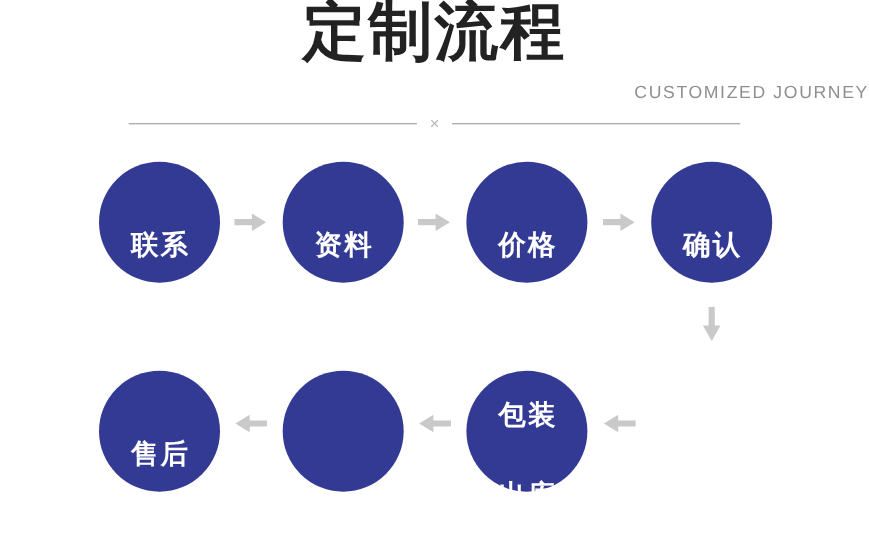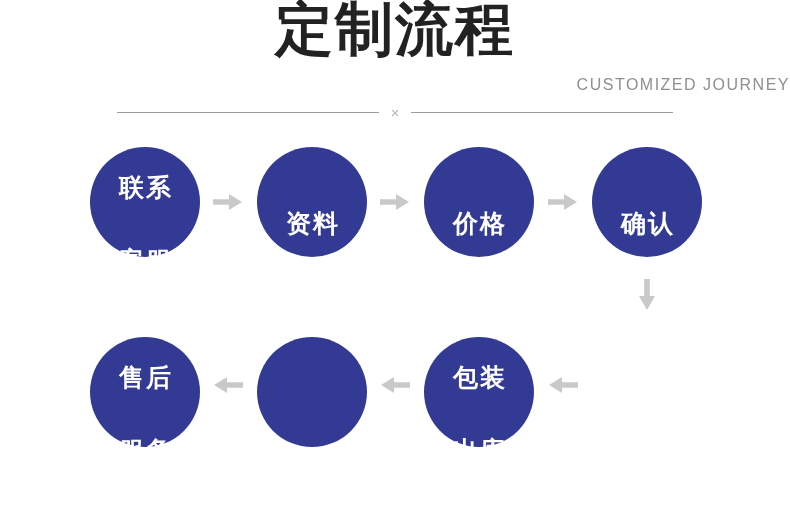"客服" div.ln { html: <div>客服</div> -> none }
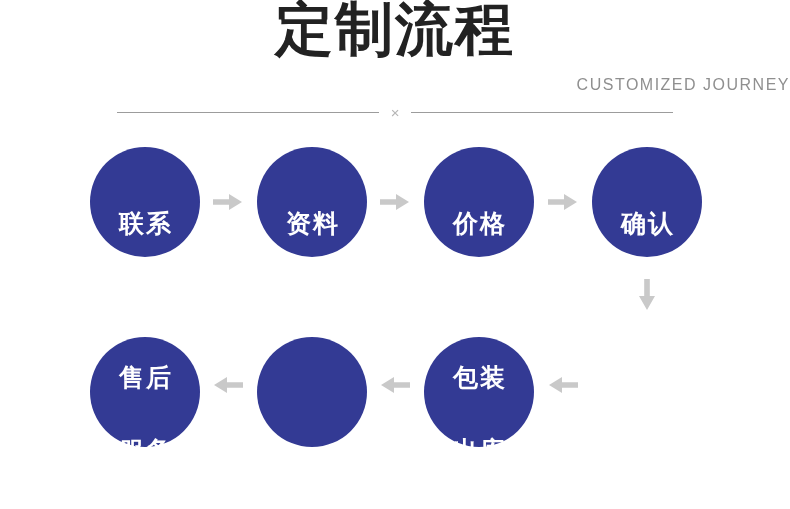"服务" div.ln { html: <div>服务</div> -> none }
